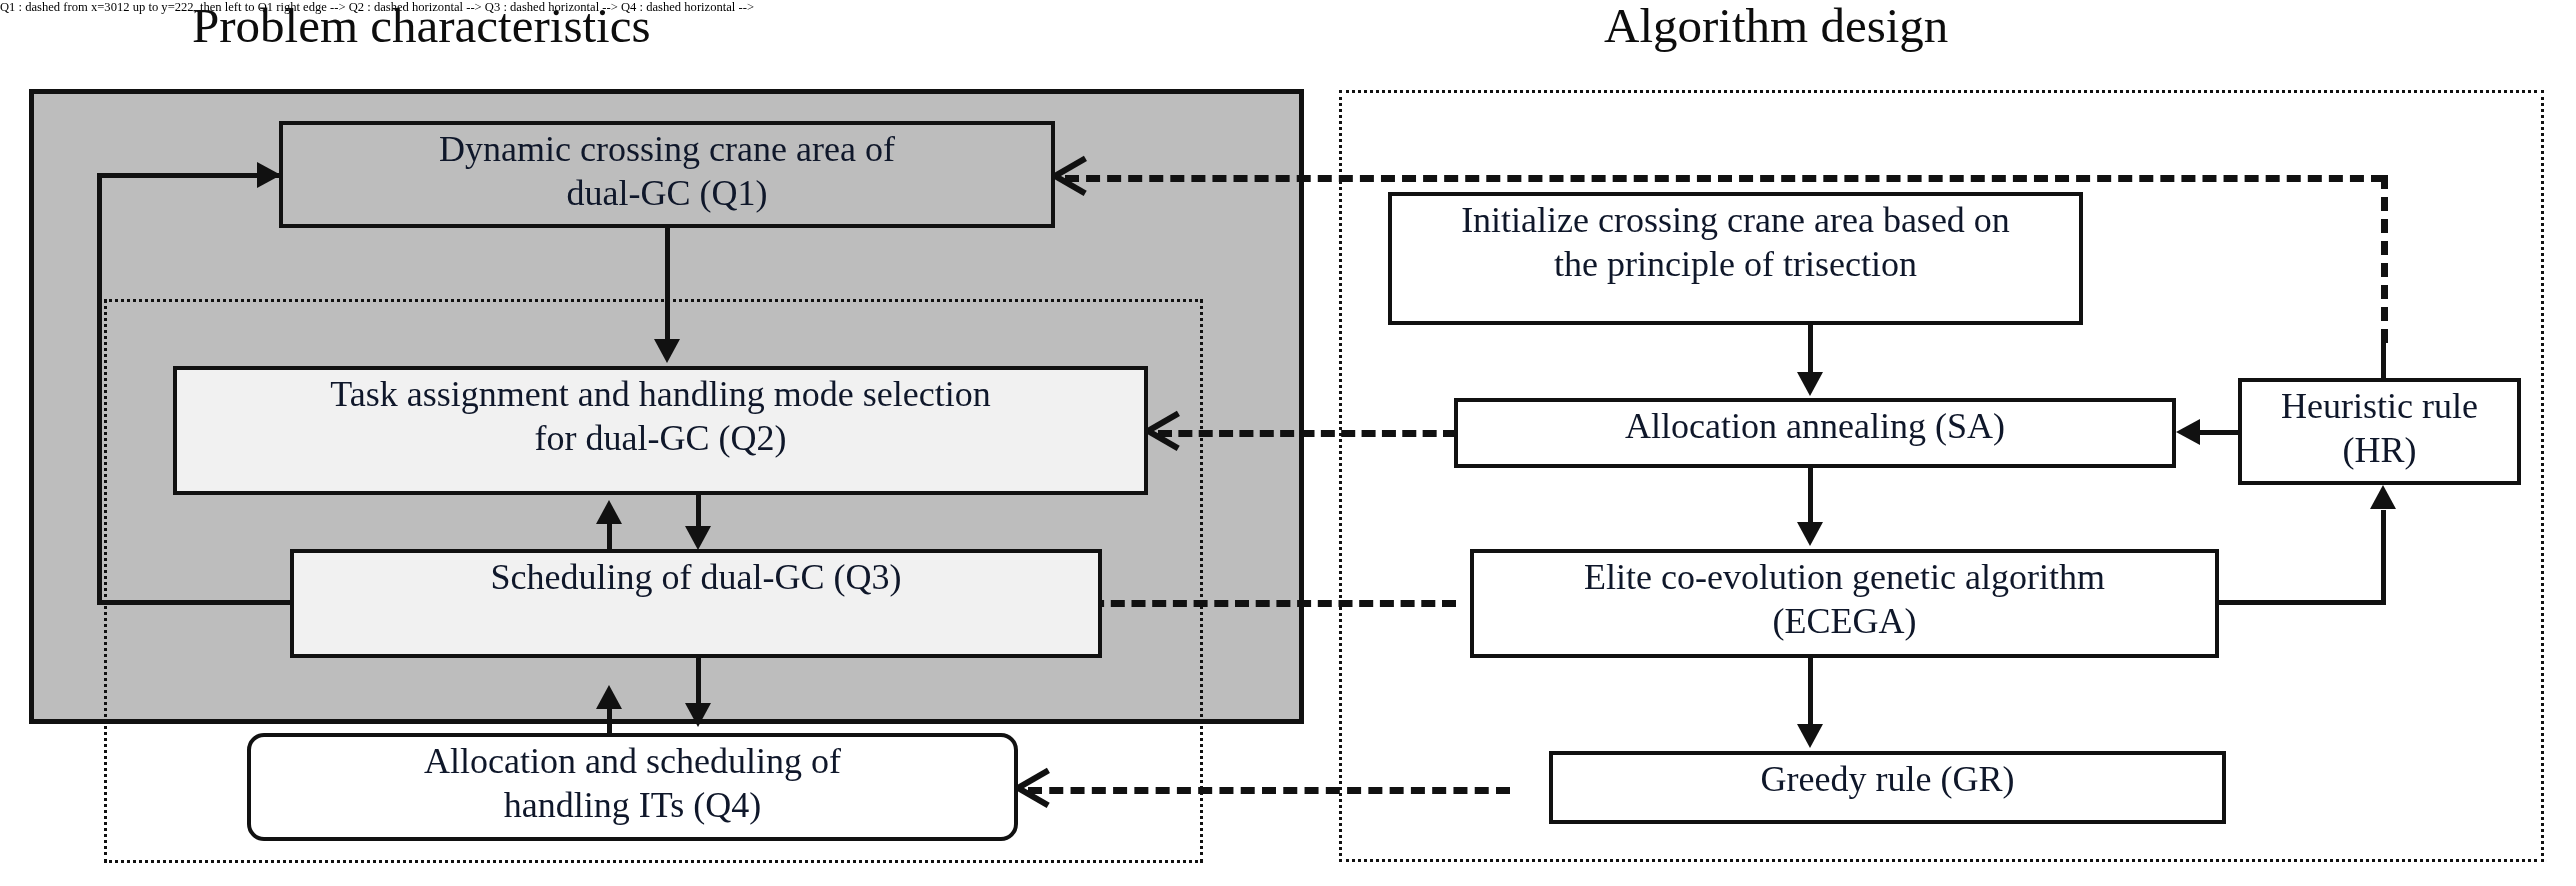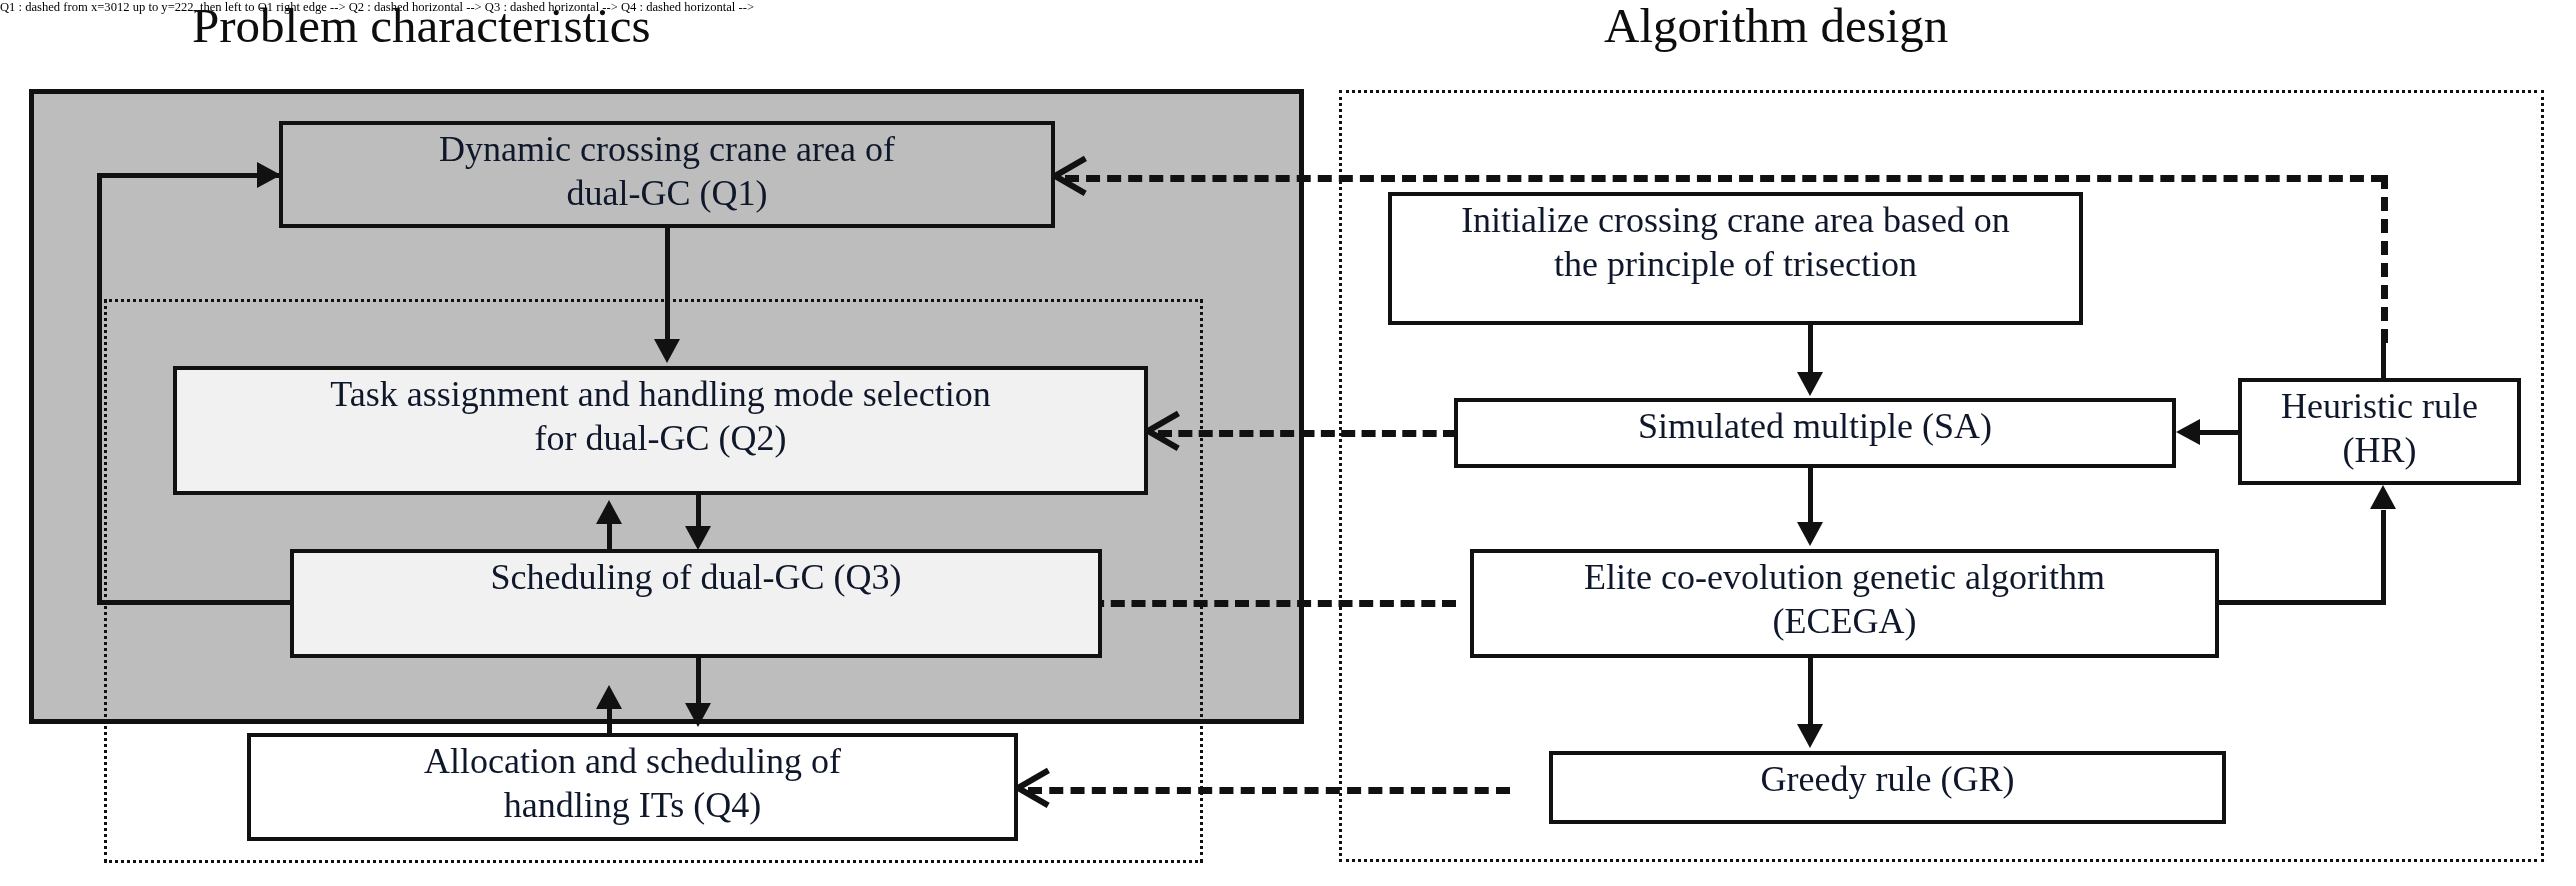"Simulated multiple (SA)" div { text: Simulated multiple -> Allocation annealing }
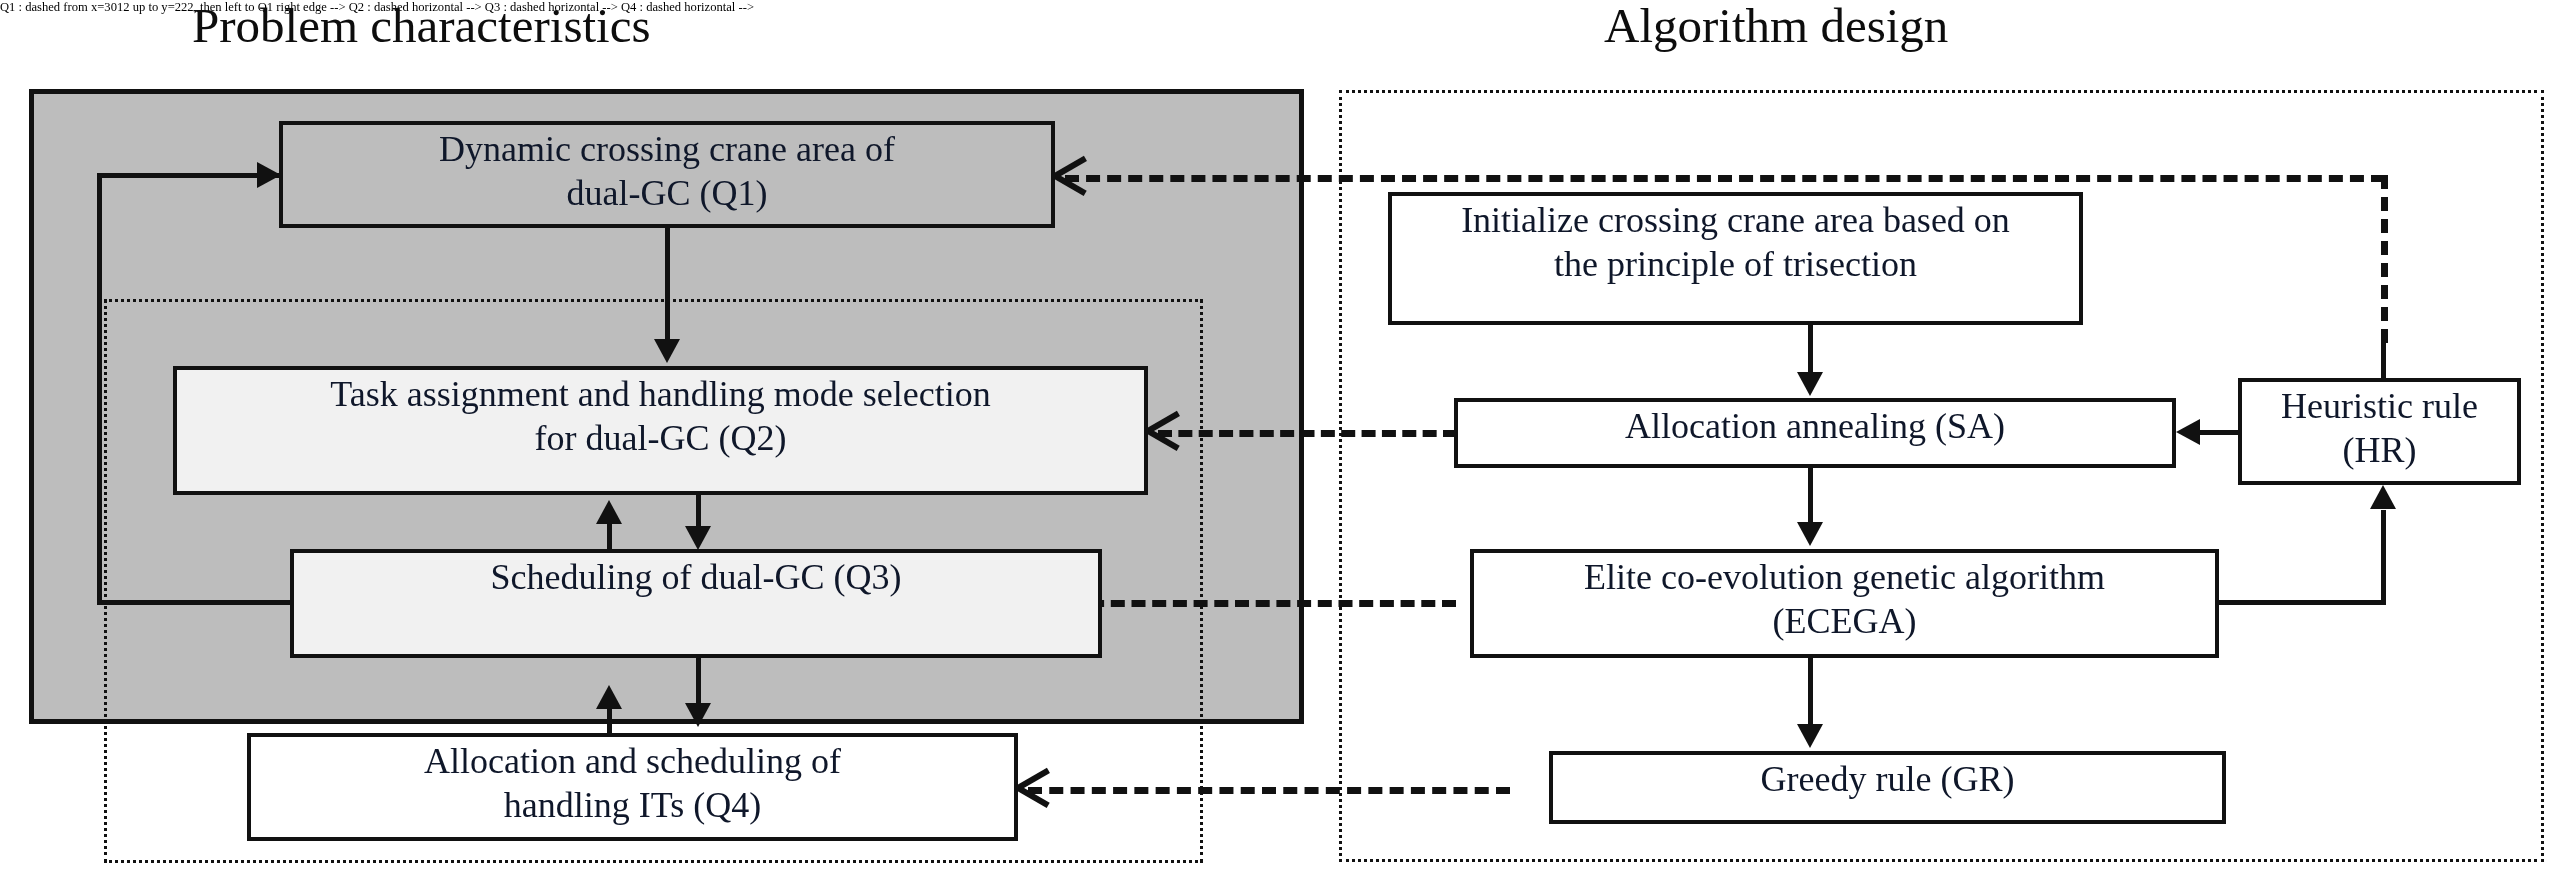"Allocation and scheduling of" div.nodebox { border-radius: none -> 17px }
